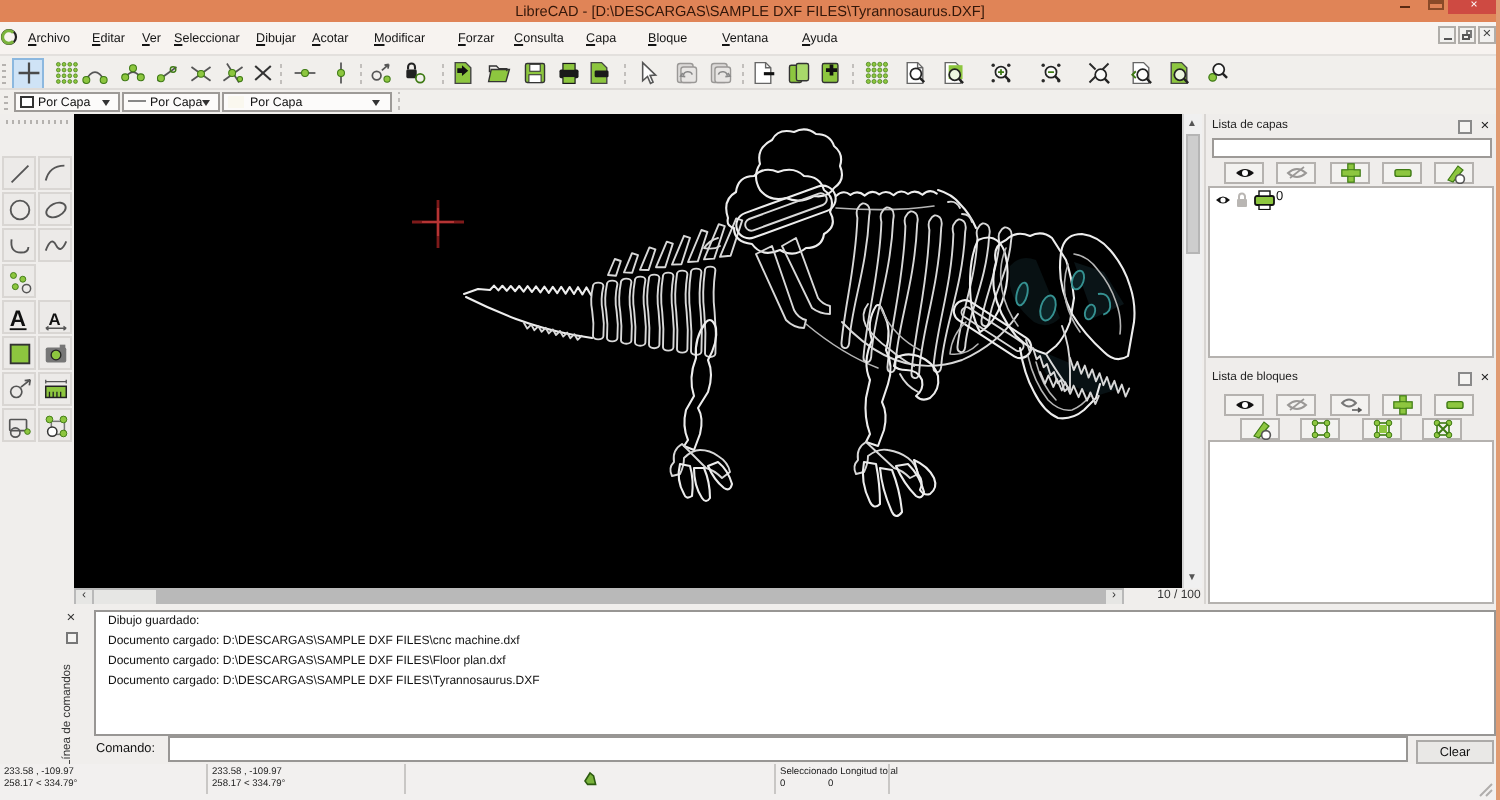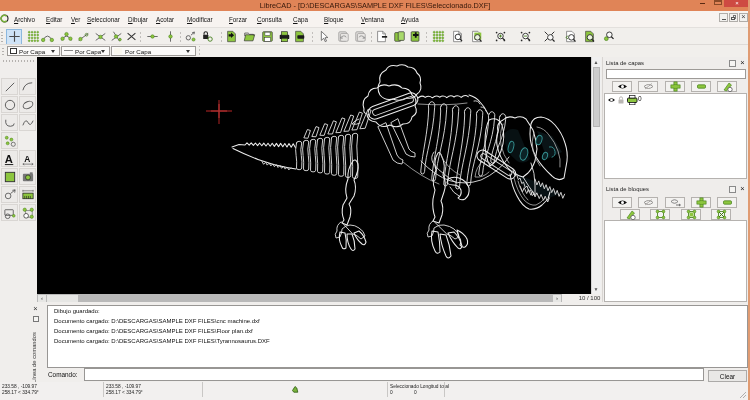"LibreCAD - [D:\DESCARGAS\SAMPLE DXF" div { text: Seleccionado.DXF -> Tyrannosaurus.DXF }
